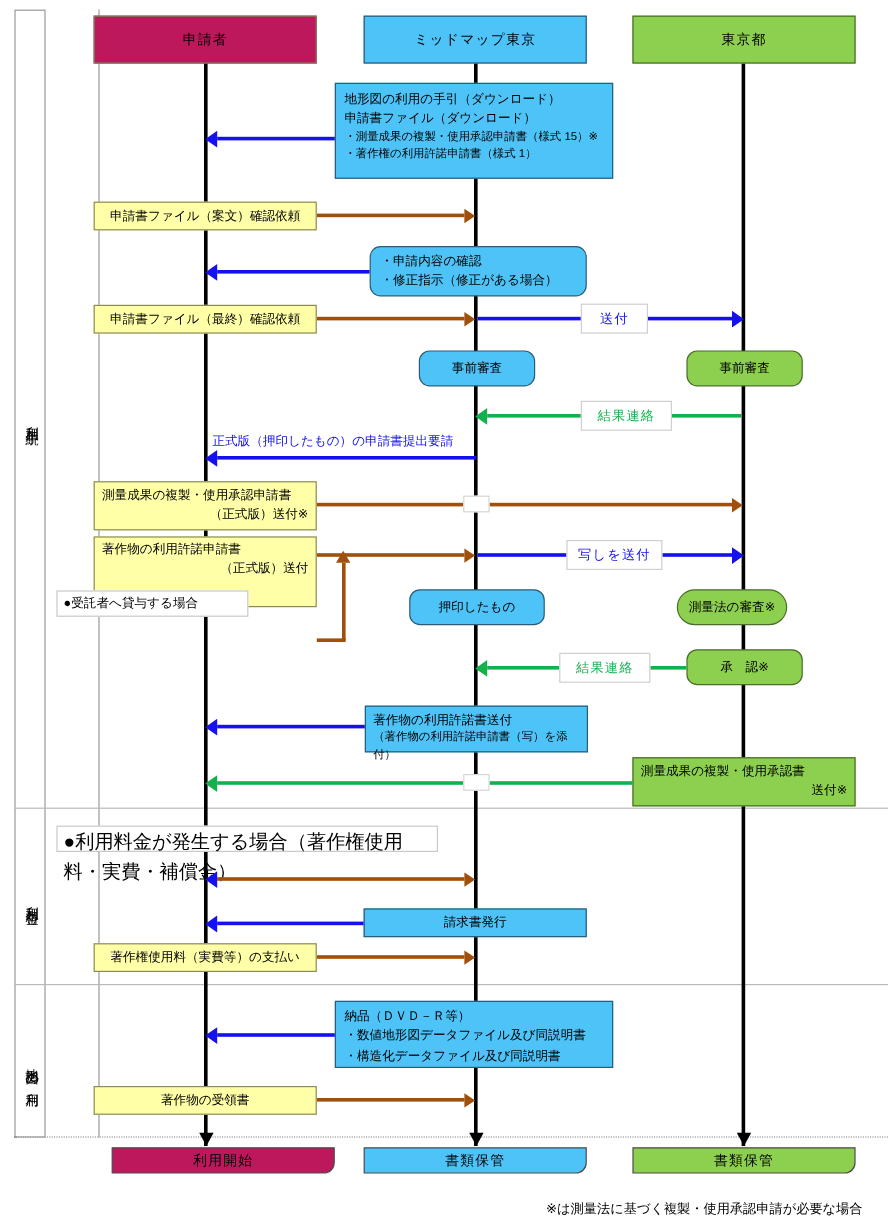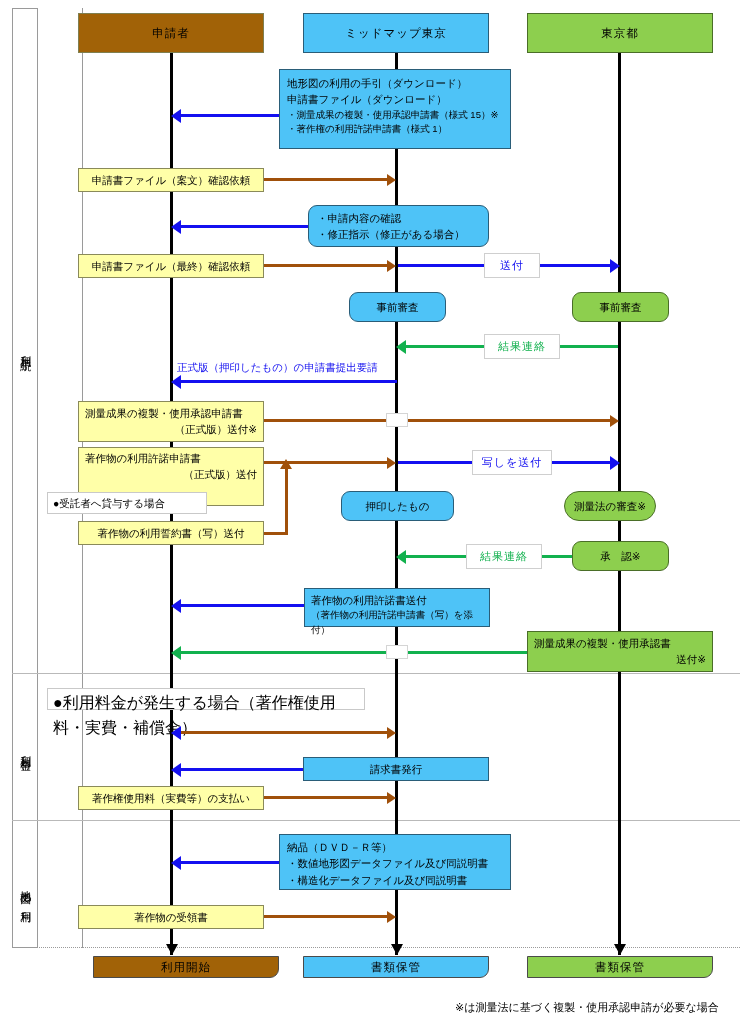"申請者" .role-yellow { background: #a16207 -> #be185d }
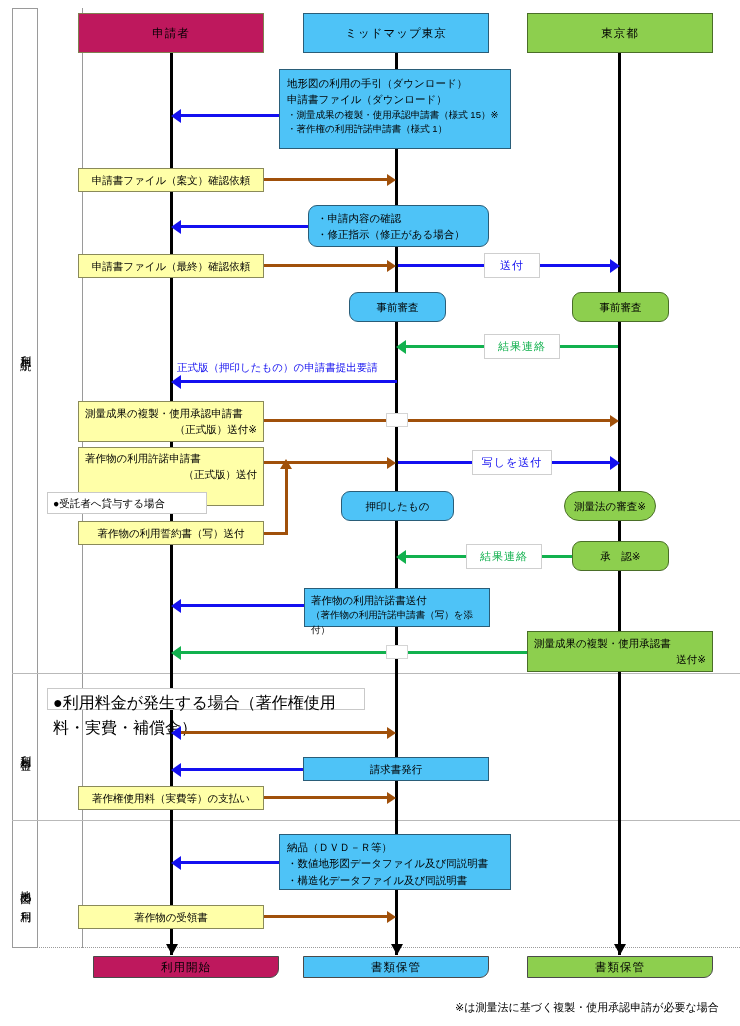"著作物の利用誓約書（写）送付" div.abs { html: <div>著作物の利用誓約書（写）送付</div> -> none }
